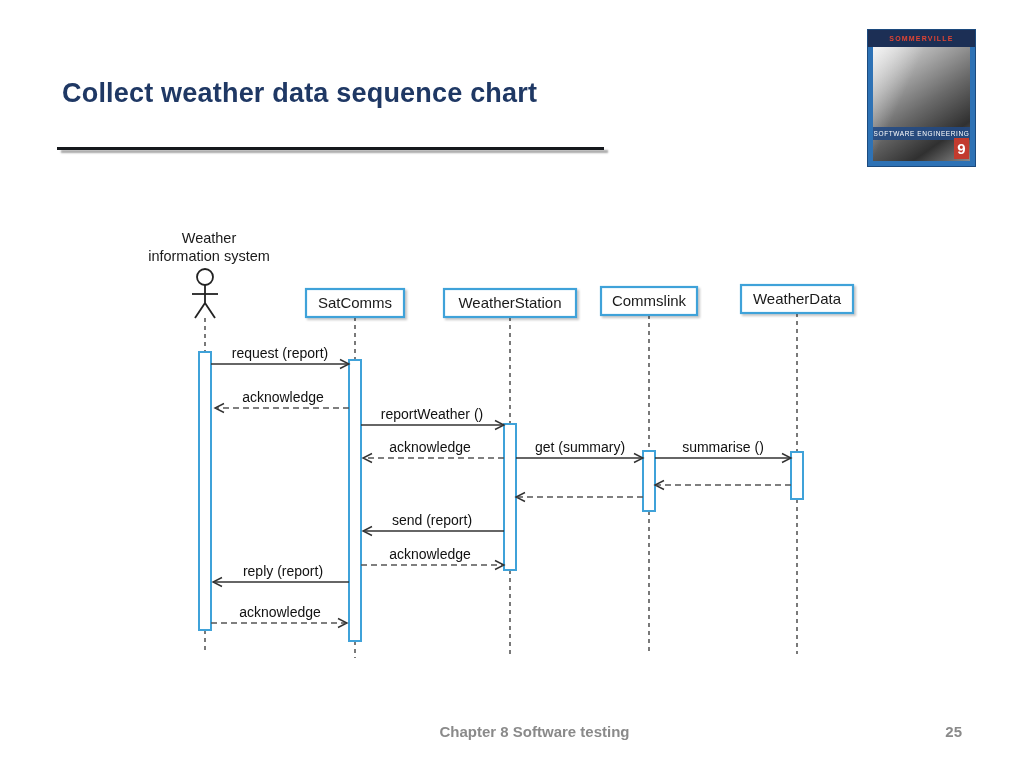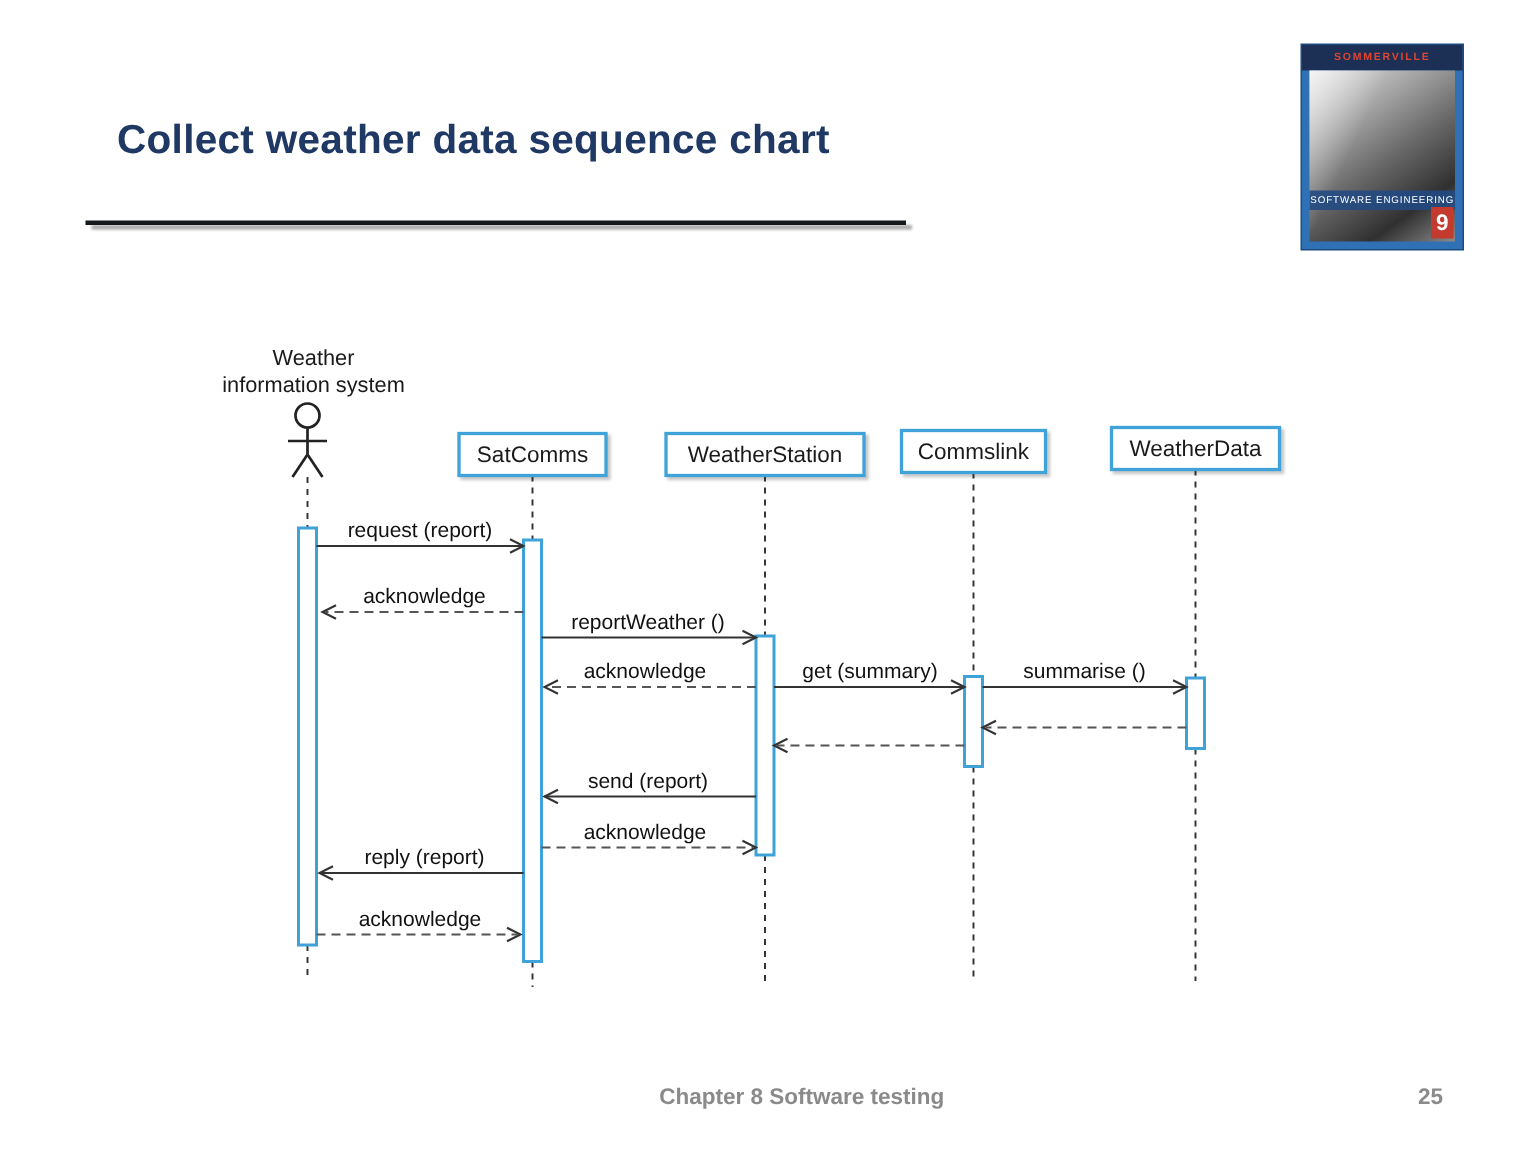"Collect weather data sequence chart" .title { left: 78px -> 62px }
